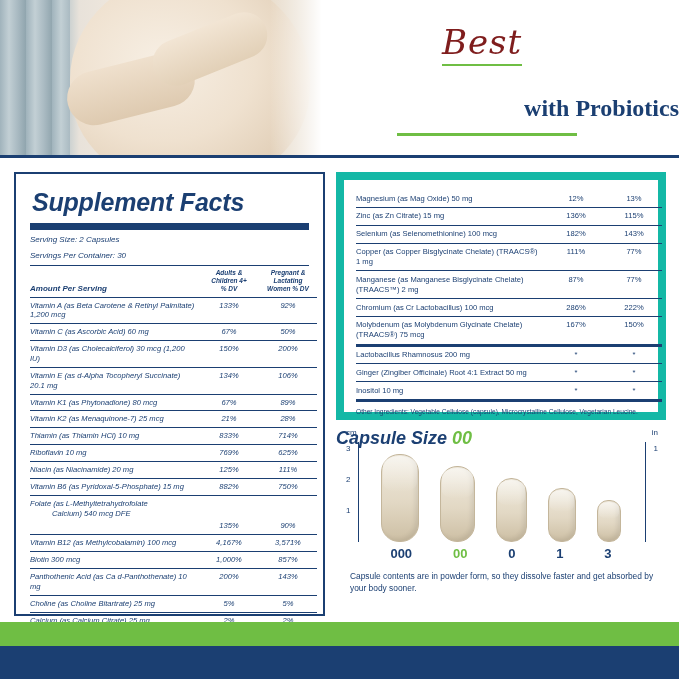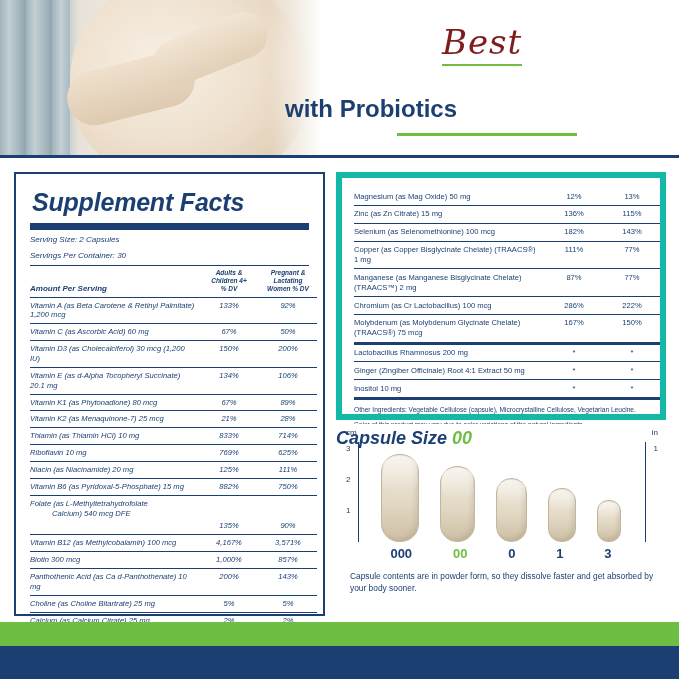"with Probiotics" .title-sub { font-family: Liberation Sans, sans-serif -> Liberation Serif, serif; text-align: left -> right }
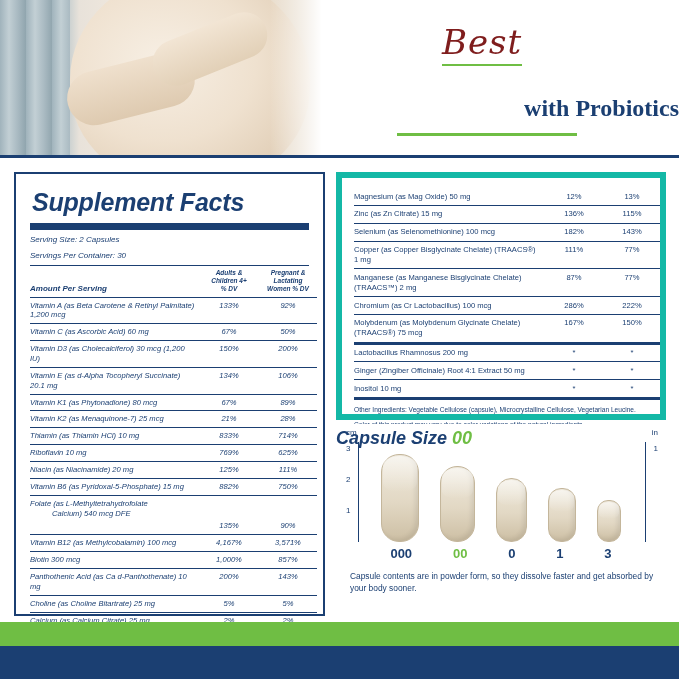"Magnesium (as Mag Oxide) 50" .panel-right { border: 6px solid #14b8a6 -> 8px solid #14b8a6 }
